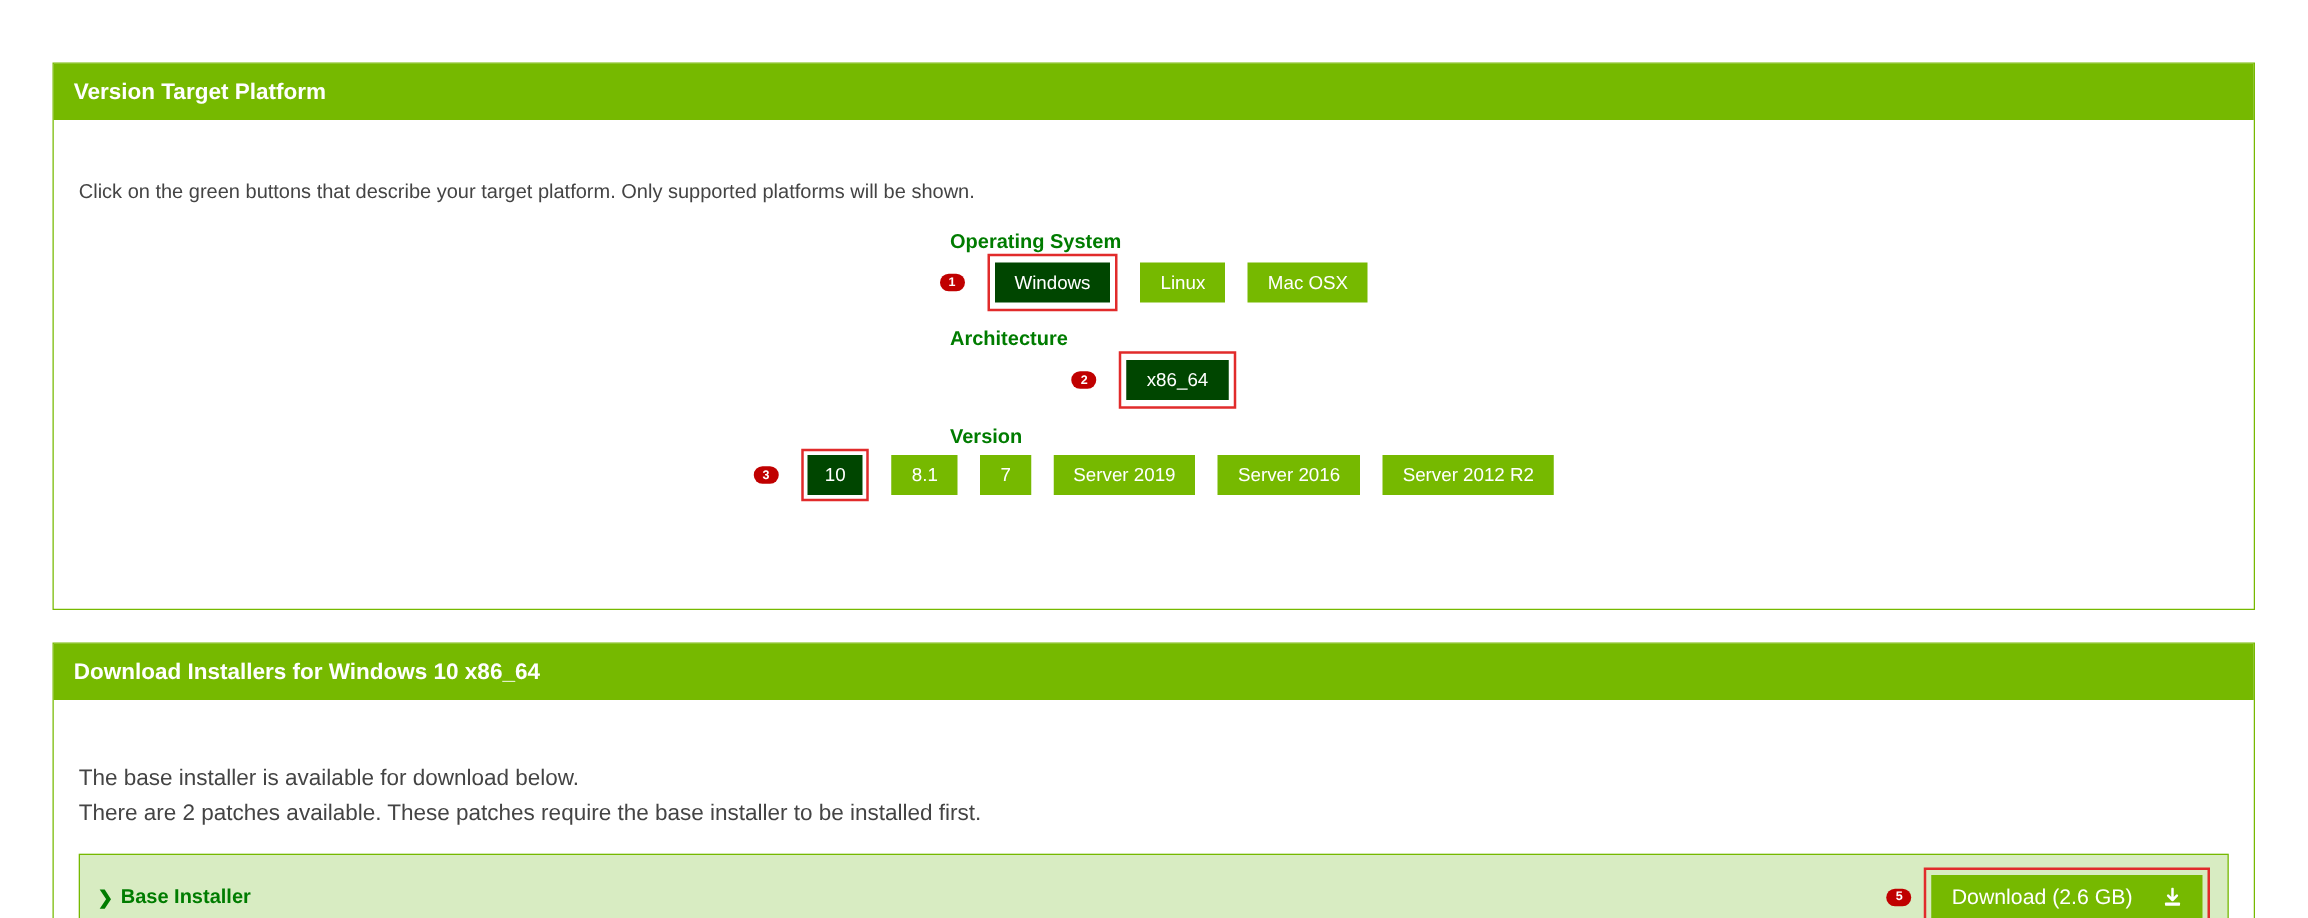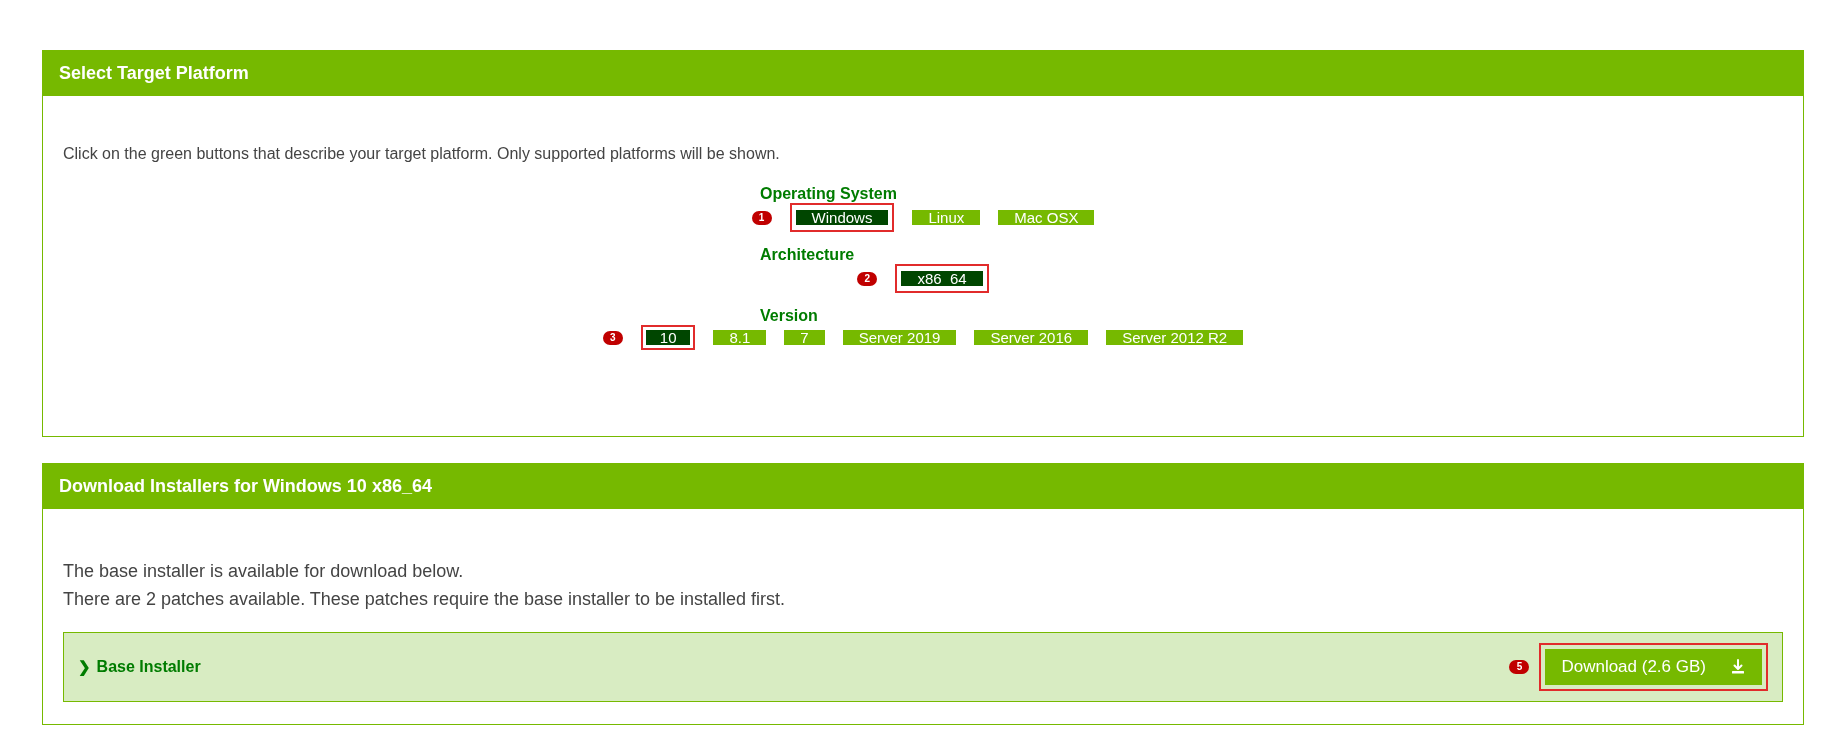"Select Target Platform" div.panel-header { text: Select -> Version }
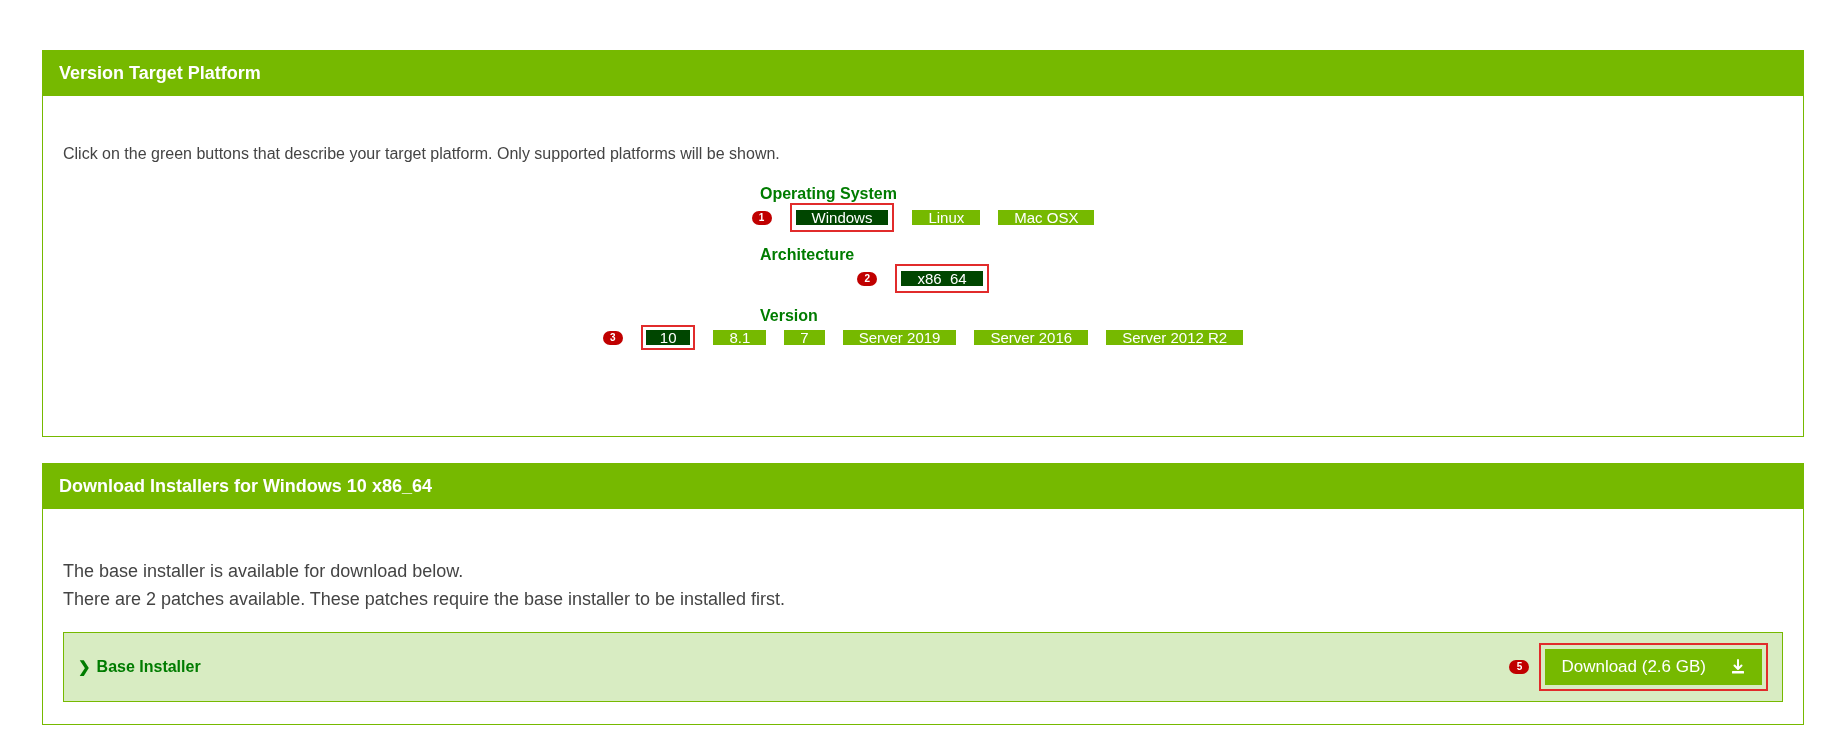"Windows" .opt { height: 15px -> 32px }
